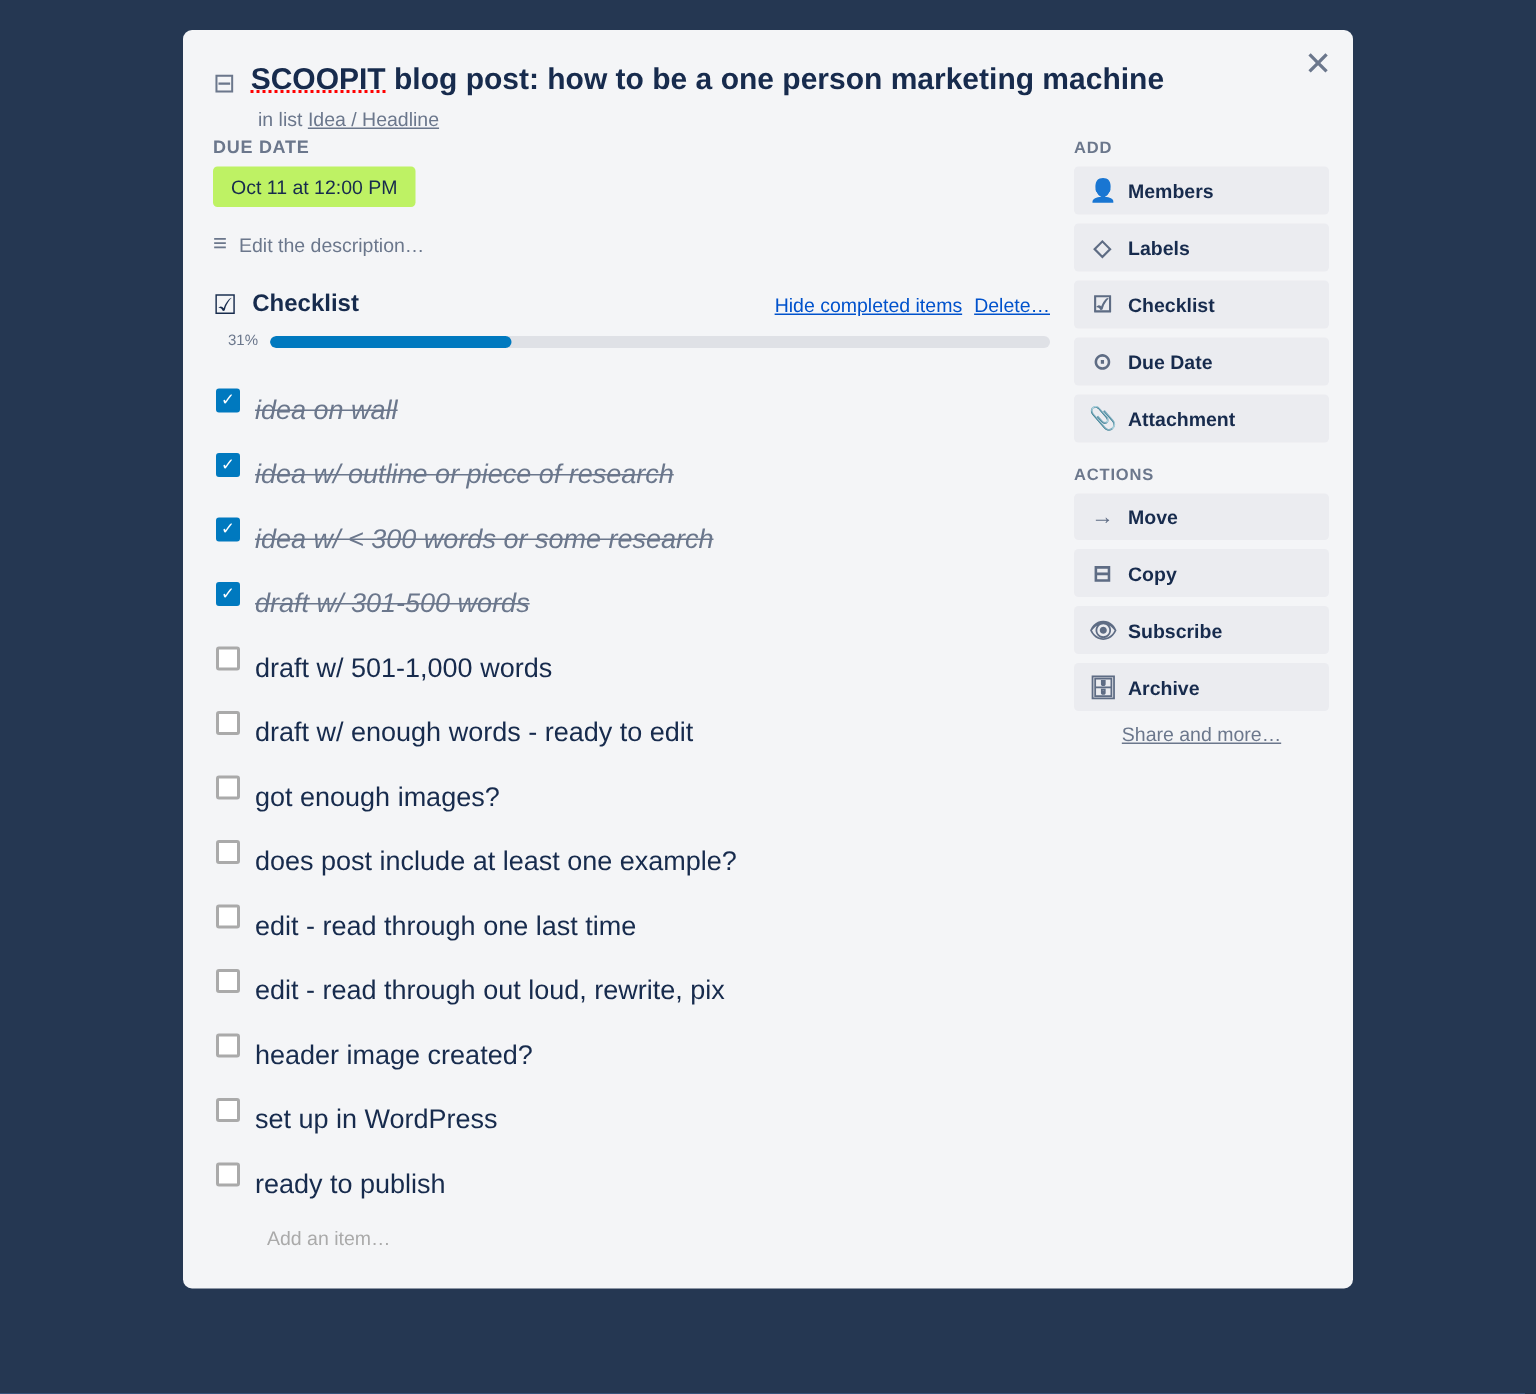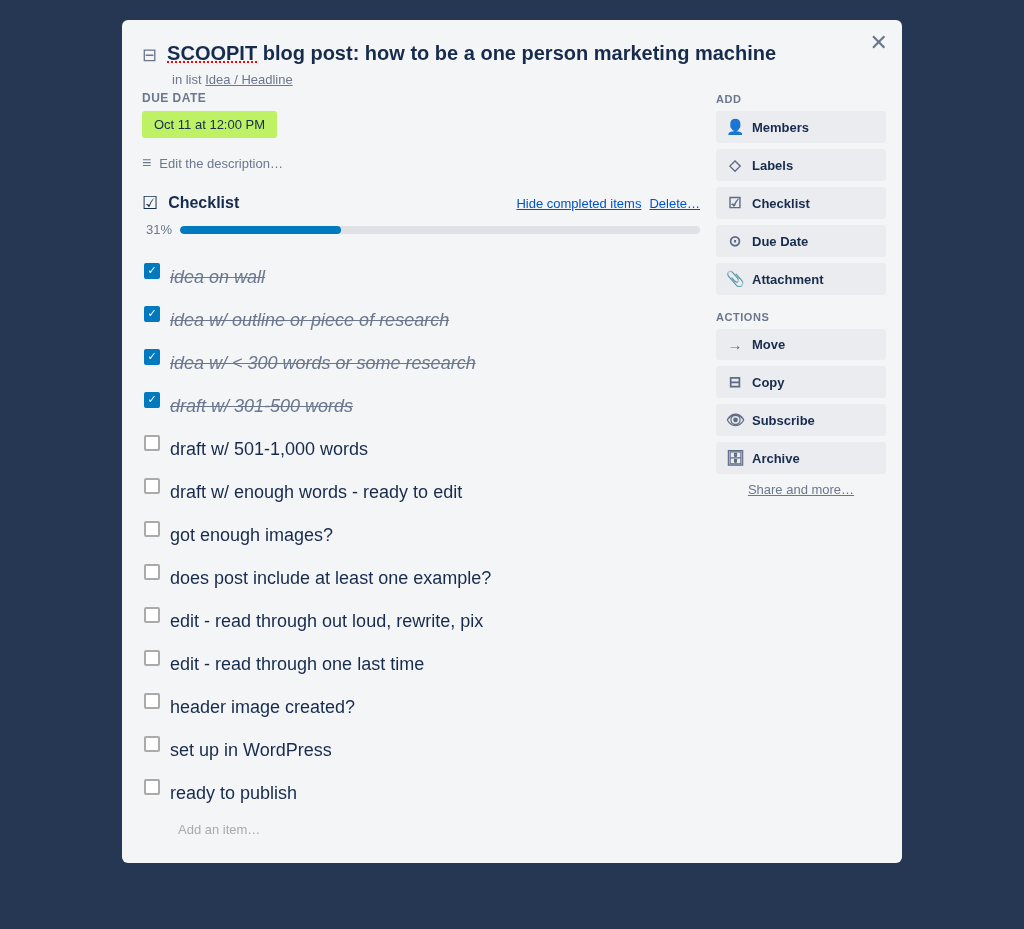"31%" .progress-pct { font-size: 13px -> 10px }
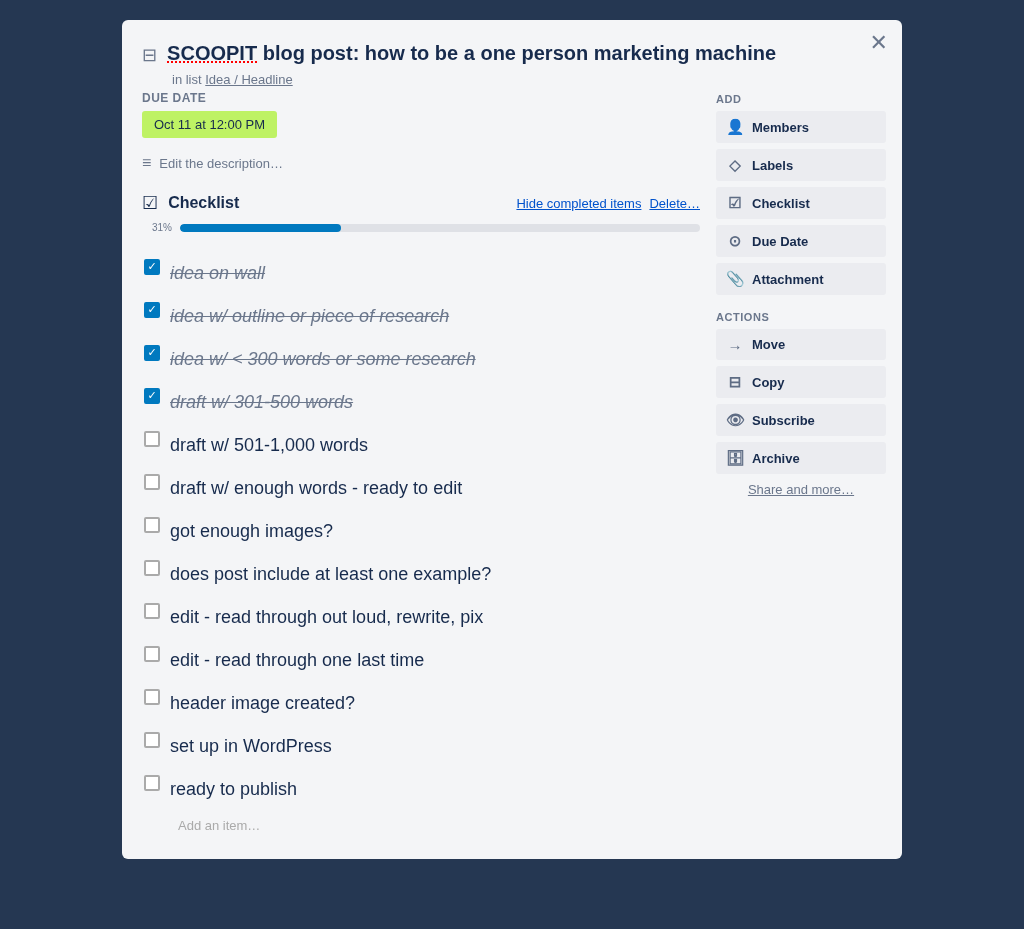"edit - read through out" li.checklist-item { order: before "edit - read through one" -> after "edit - read through one" }
